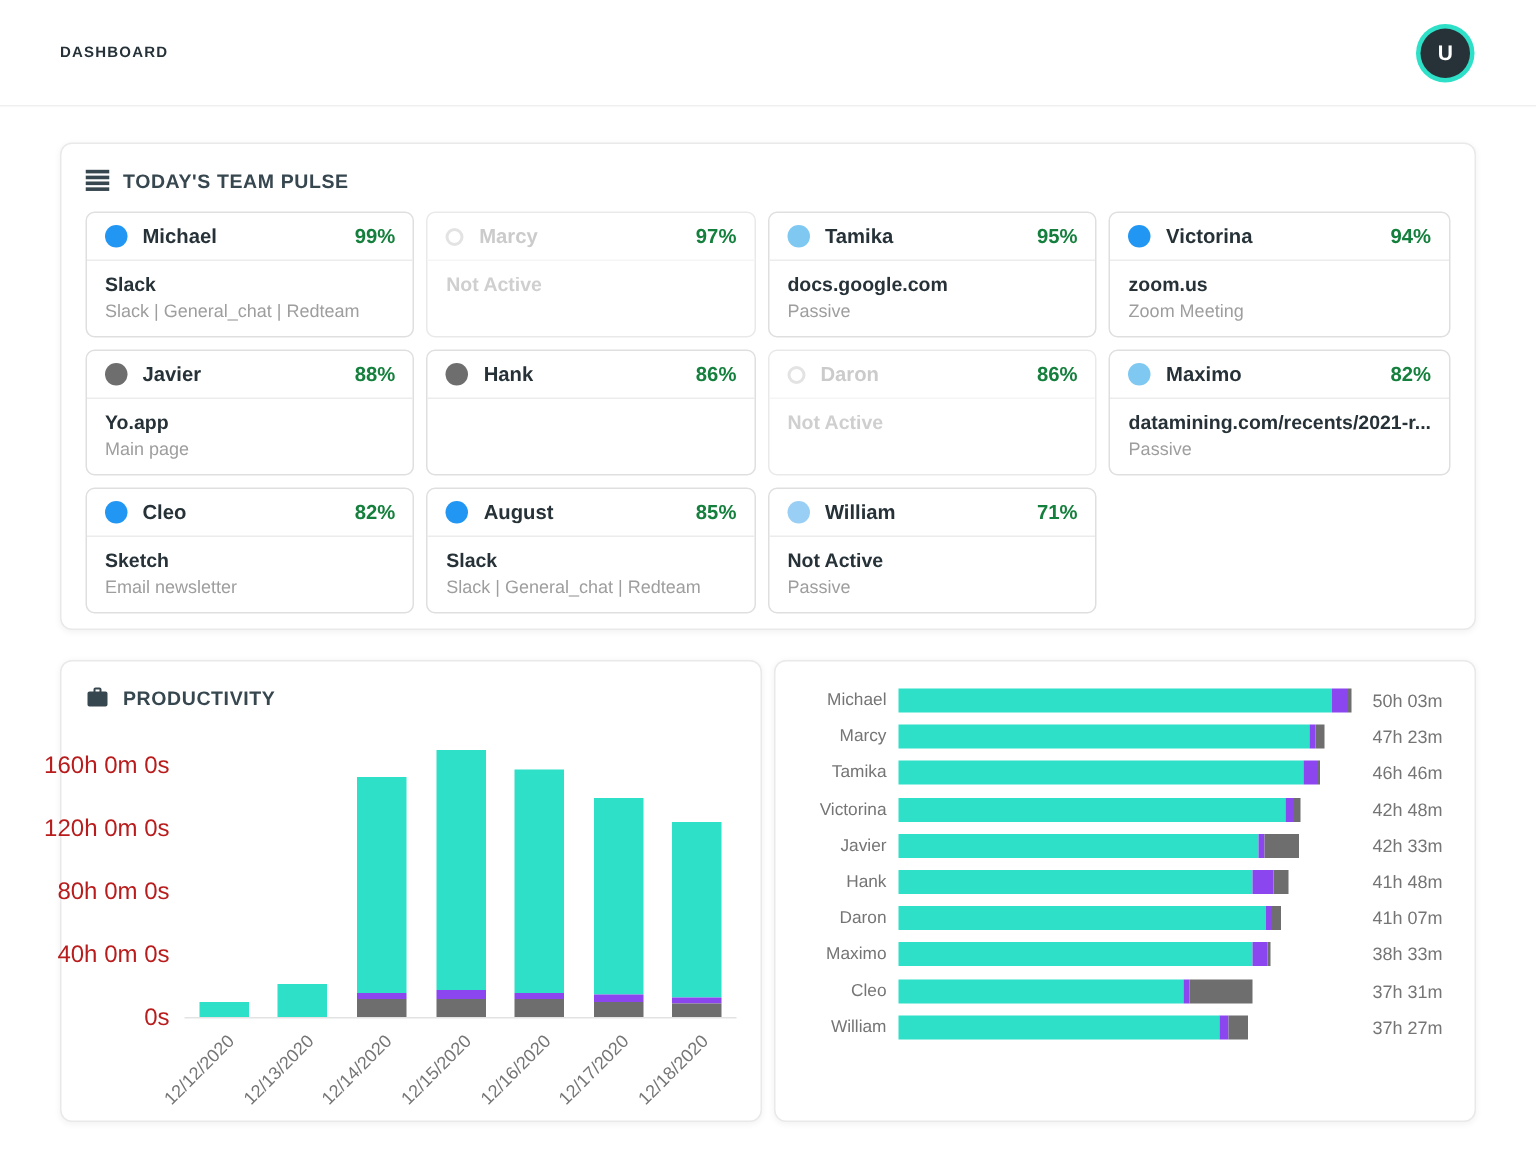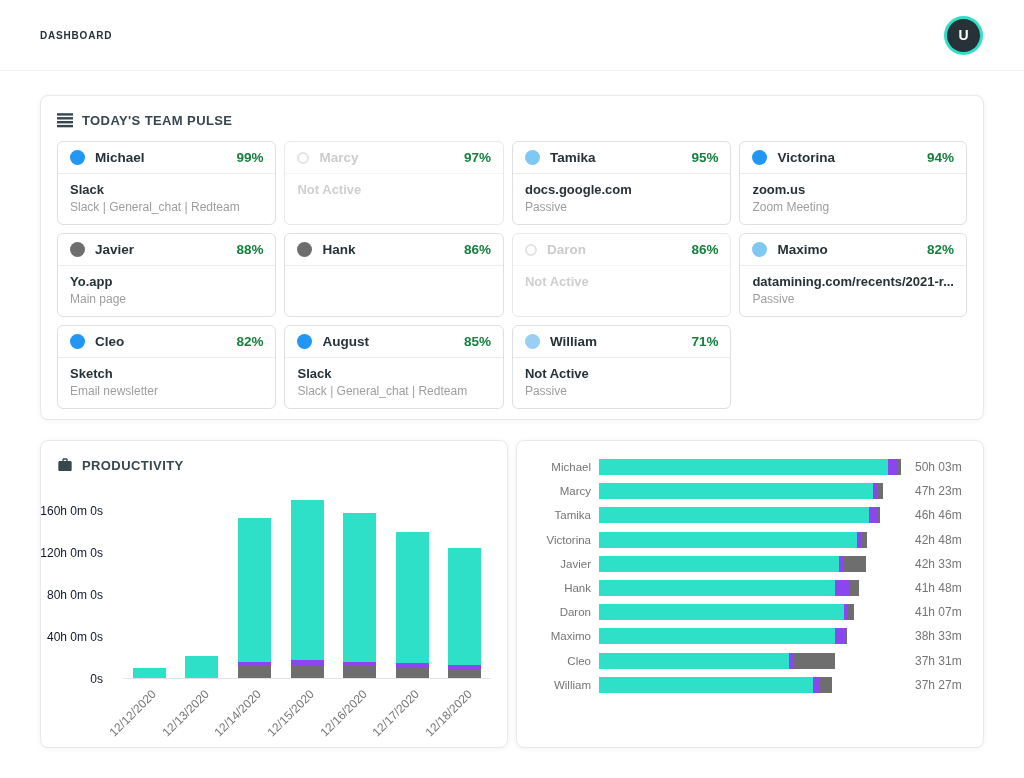"160h 0m 0s" .ytick { color: #0f172a -> #b91c1c; font-size: 12px -> 16px; right: 20px -> 10px }
